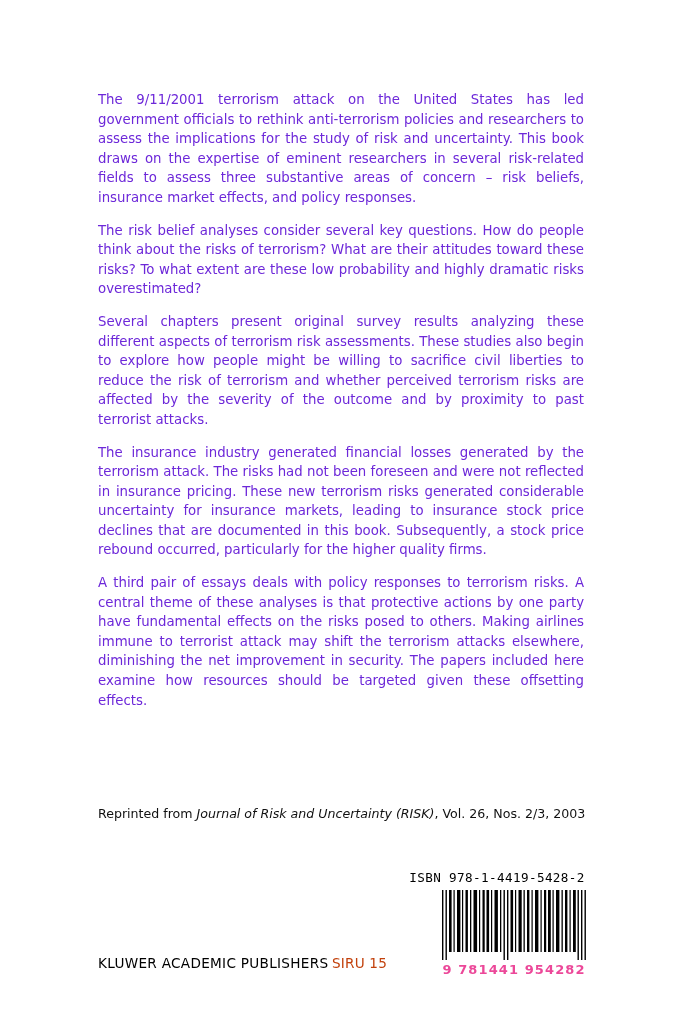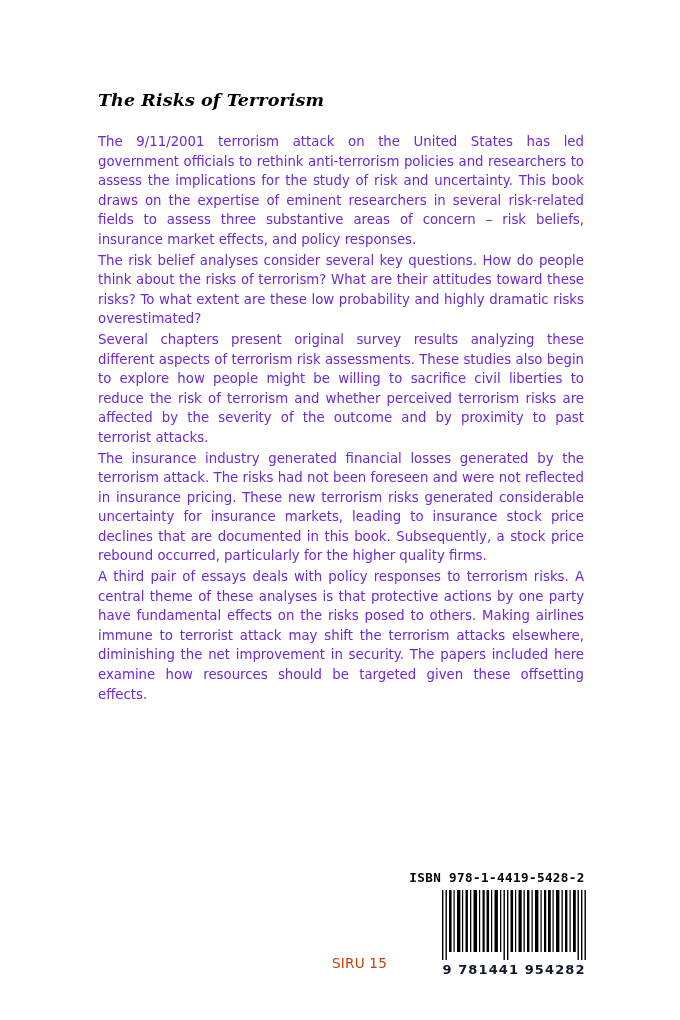"The Risks of Terrorism" h1.book-title { html: <h1>The Risks of Terrorism</h1> -> none }
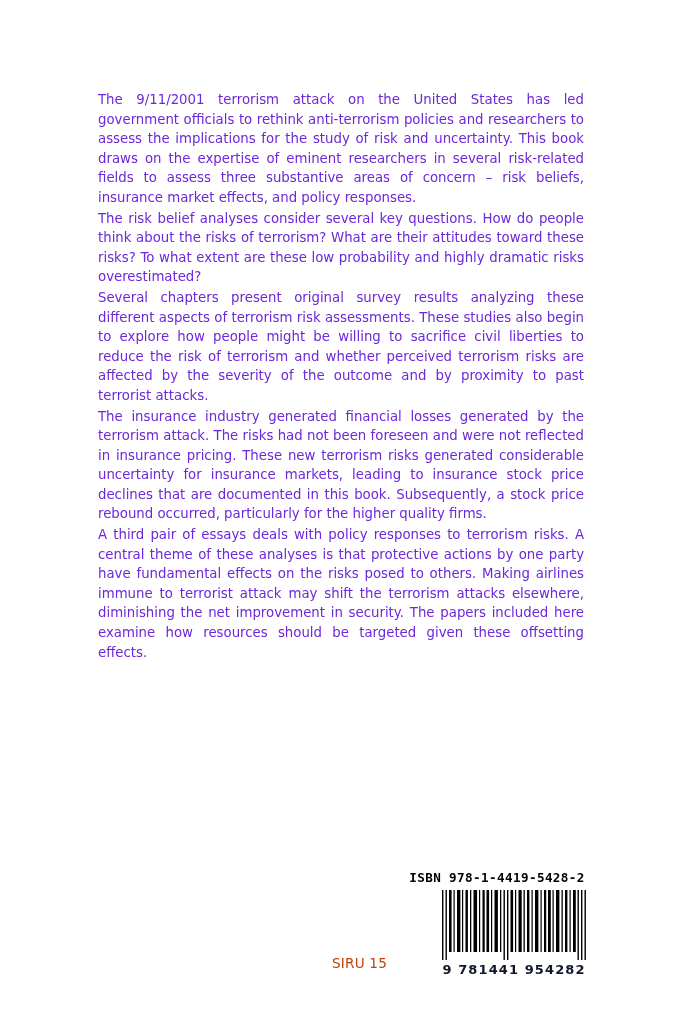"The risk belief analyses consider" .blurb p + p { margin-top: 1px -> 13px }
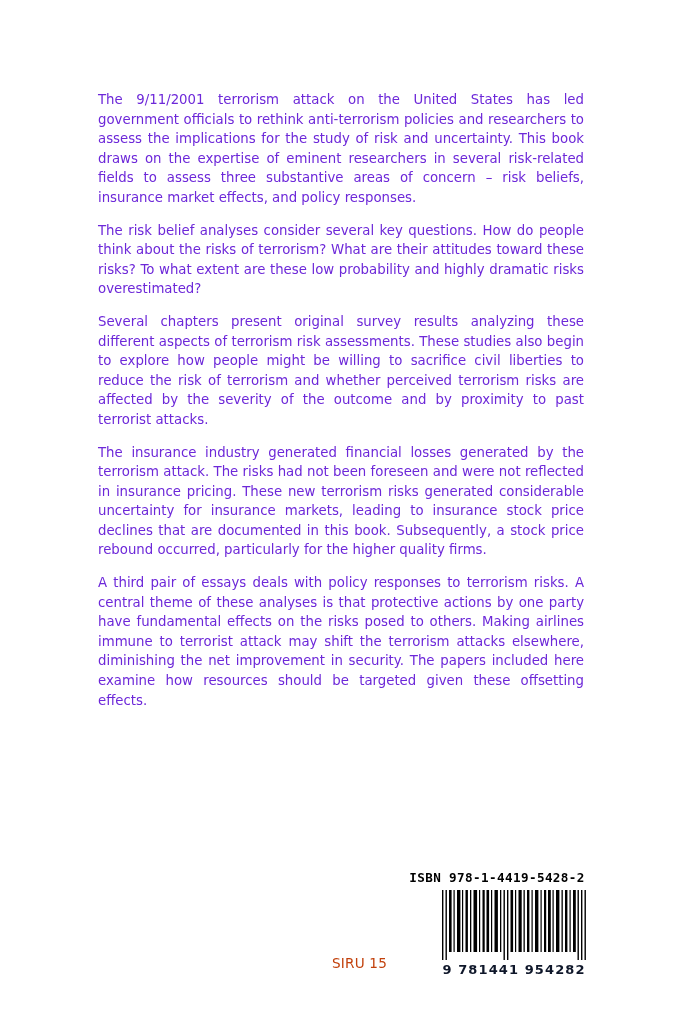"Reprinted from Journal of Risk" div.reprint { html: none -> <div> <span>Reprinted from </span><span>Journal of Risk and Uncertainty (RISK)</span><span>, Vol. 26, Nos. 2/3, 2003</span> </div> }
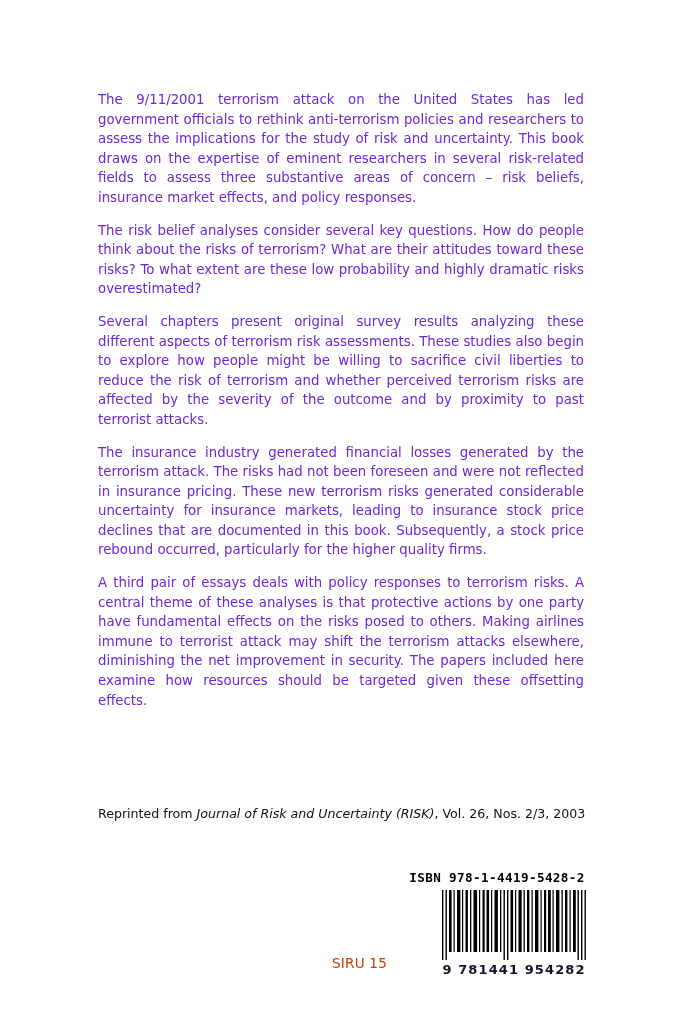"ISBN 978-1-4419-5428-2" .isbn-text { font-weight: bold -> normal }
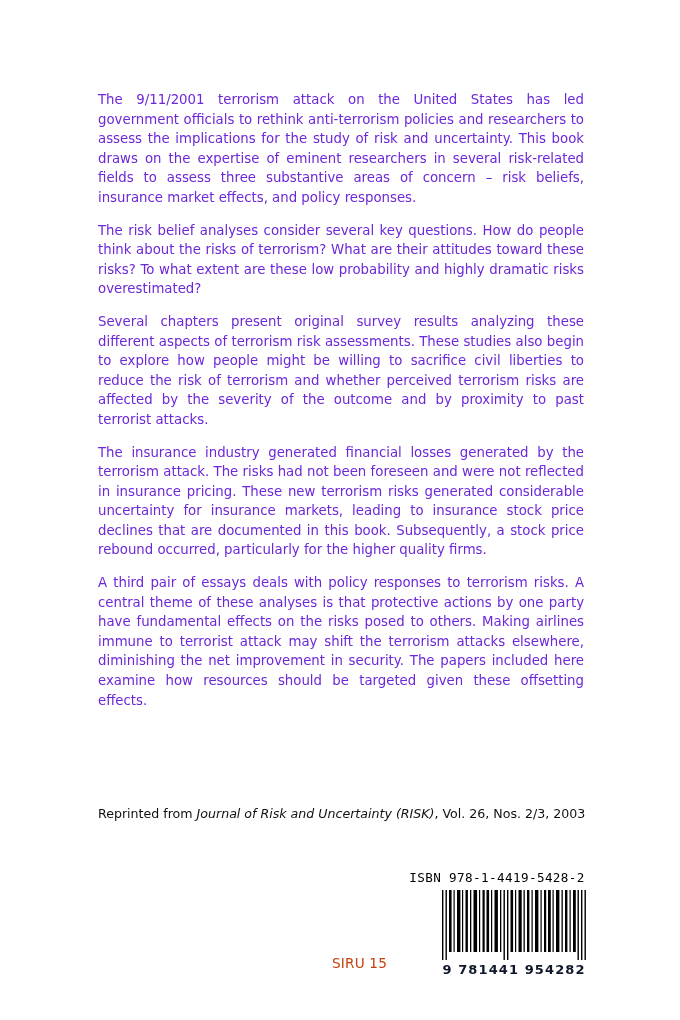"KLUWER ACADEMIC PUBLISHERS" div.publisher { html: none -> <div>KLUWER ACADEMIC PUBLISHERS</div> }
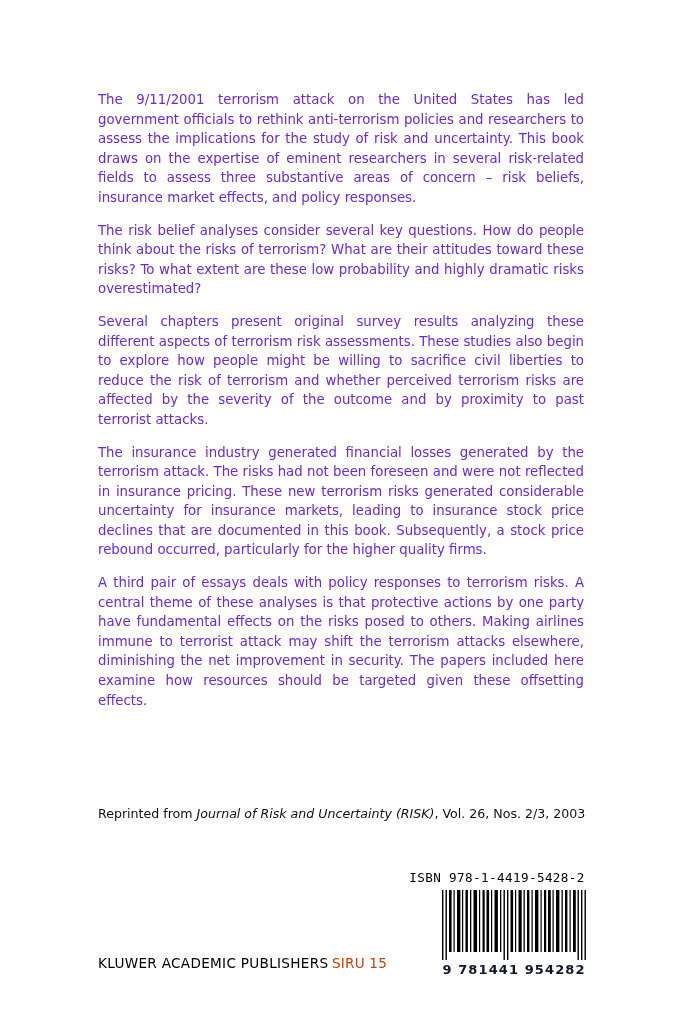"9 781441 954282" .barcode-digits { color: #0f172a -> #ec4899 }
